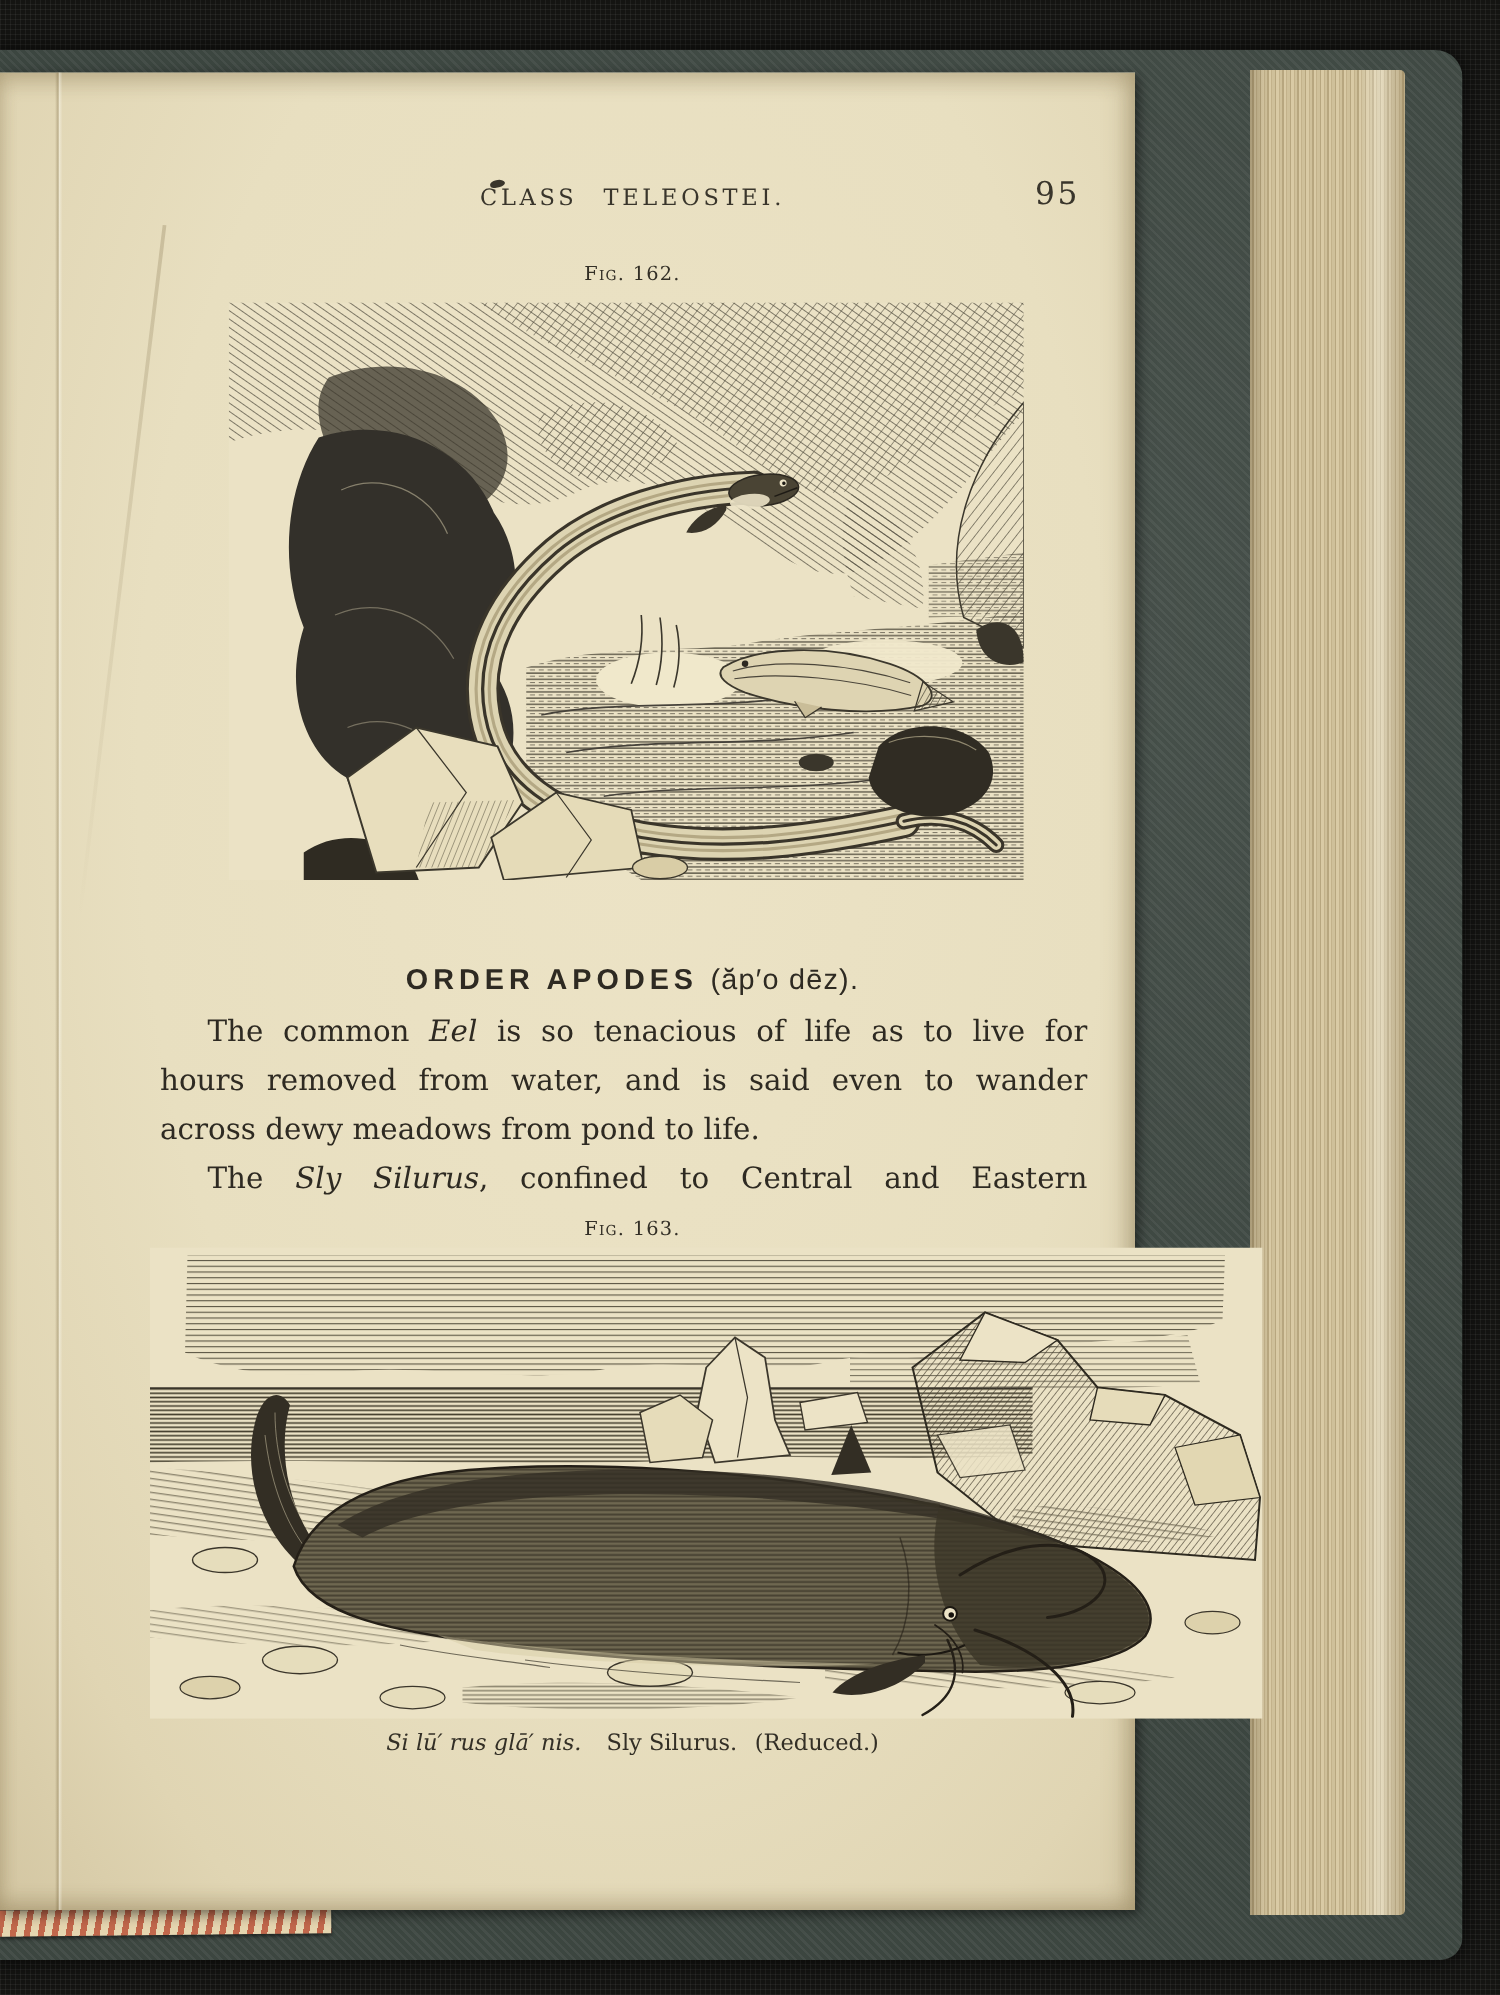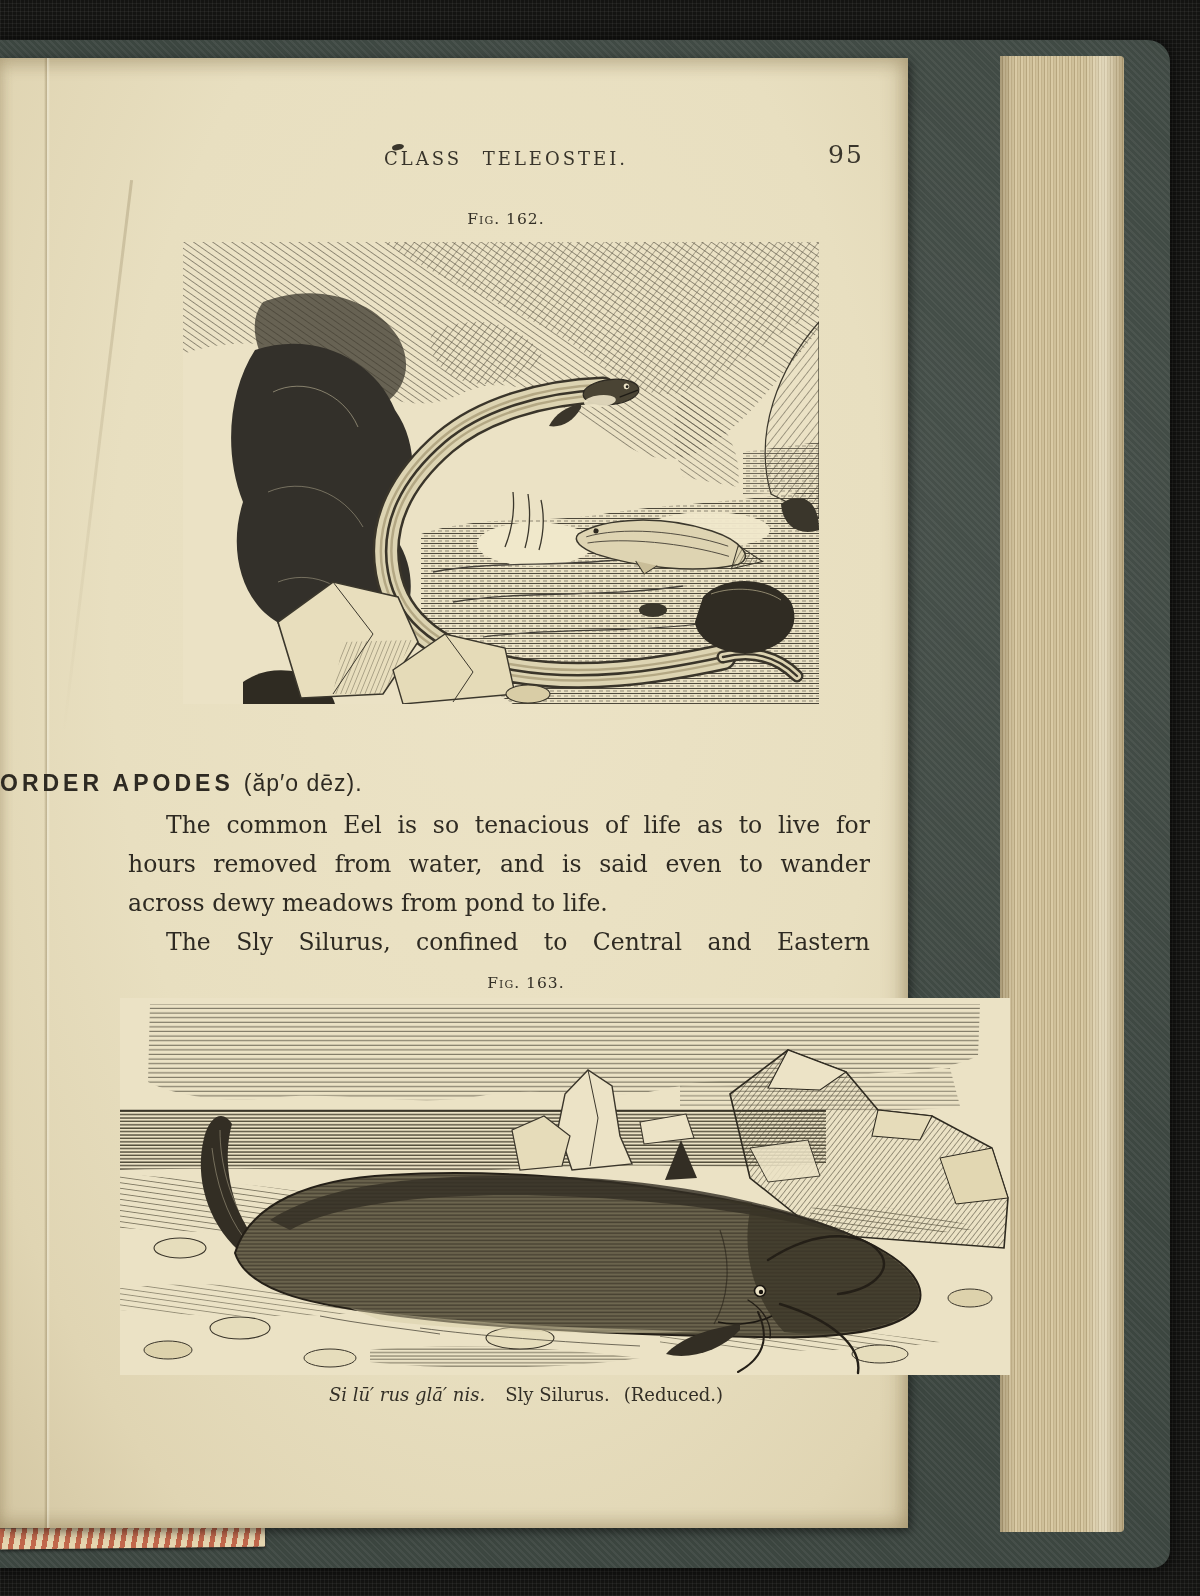"ORDER APODES (ăp′o dēz)." .section-heading { text-align: left -> center }
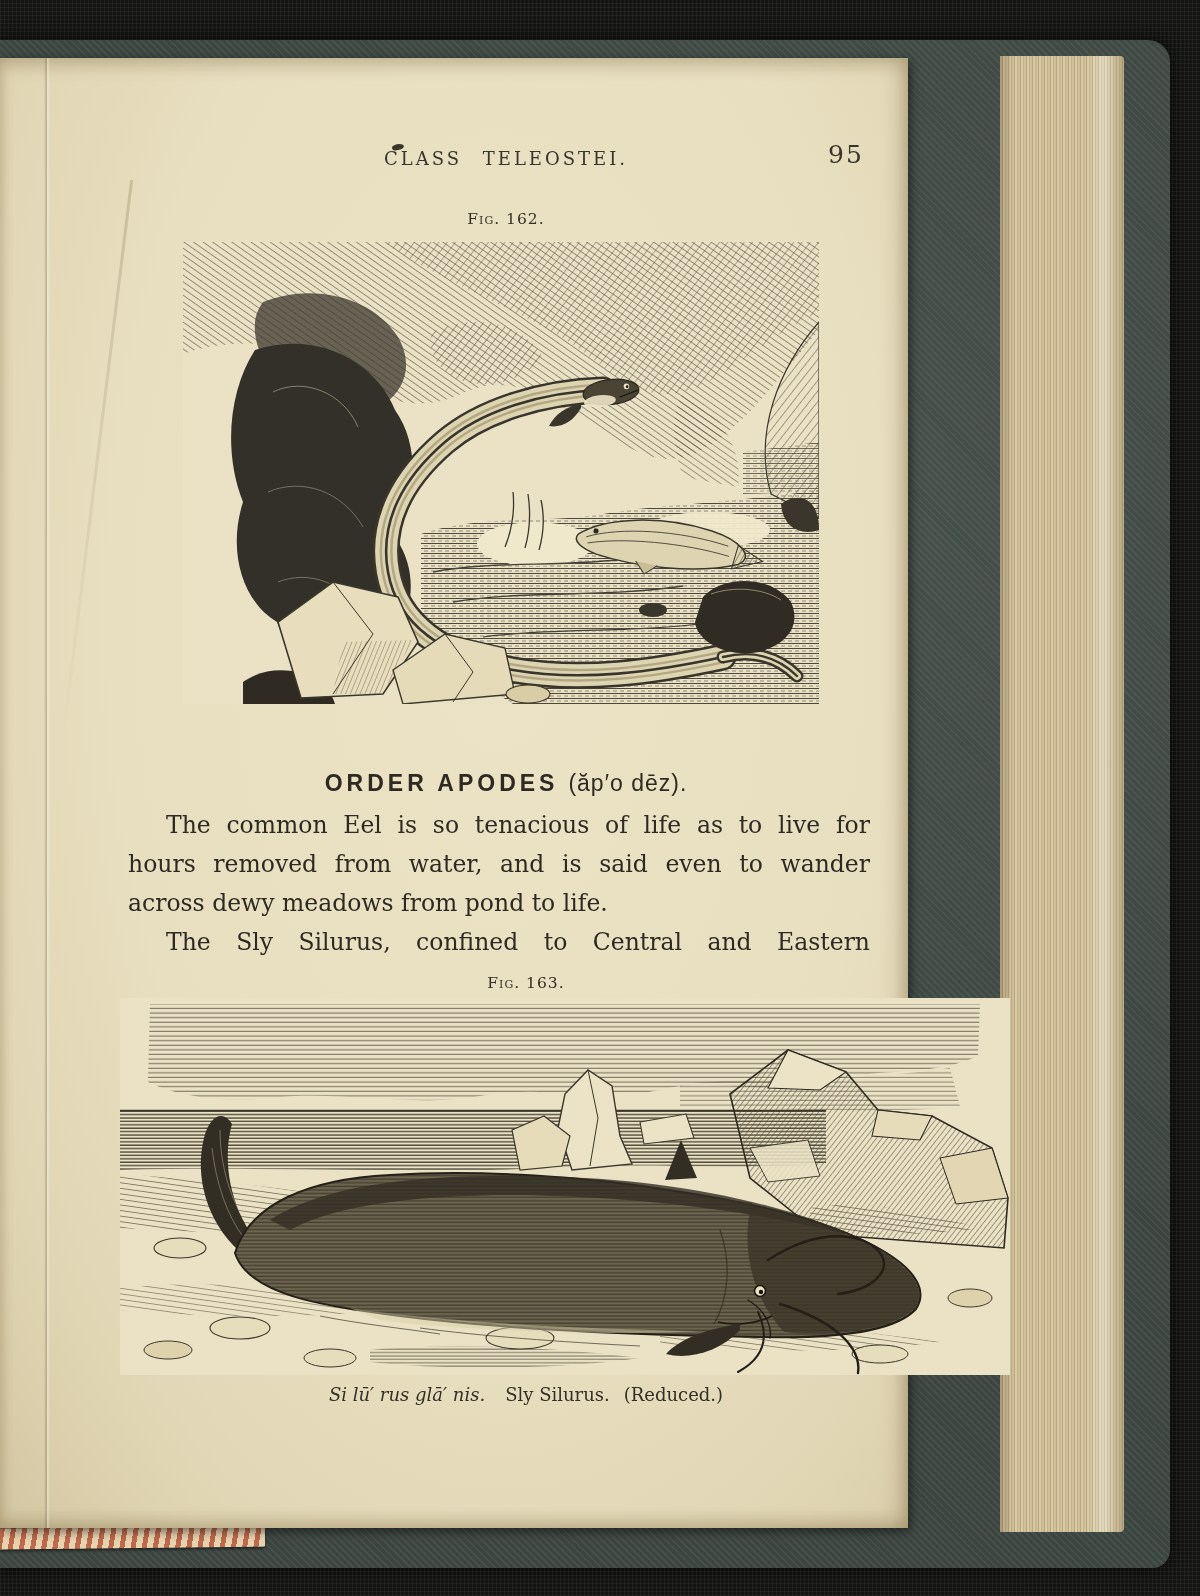"Eel" .it { font-style: none -> italic }
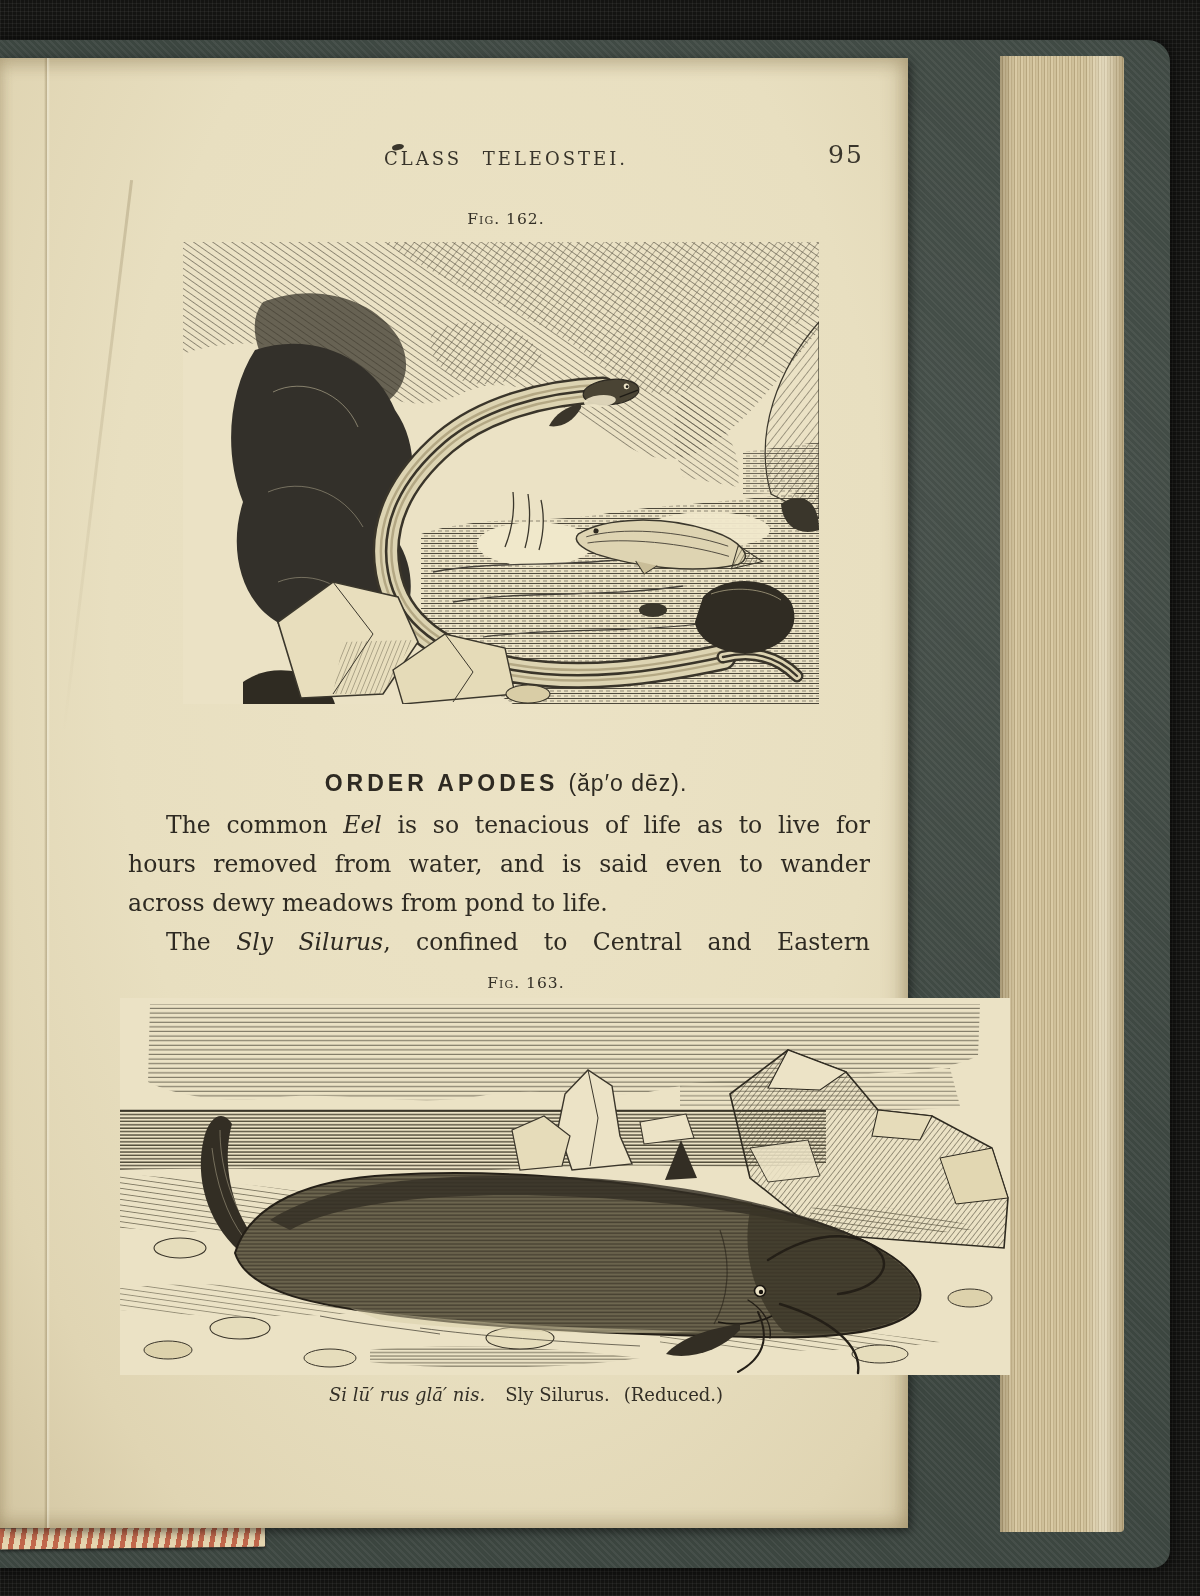"Fig. 163." .fig-label.two { margin-left: 20px -> none }
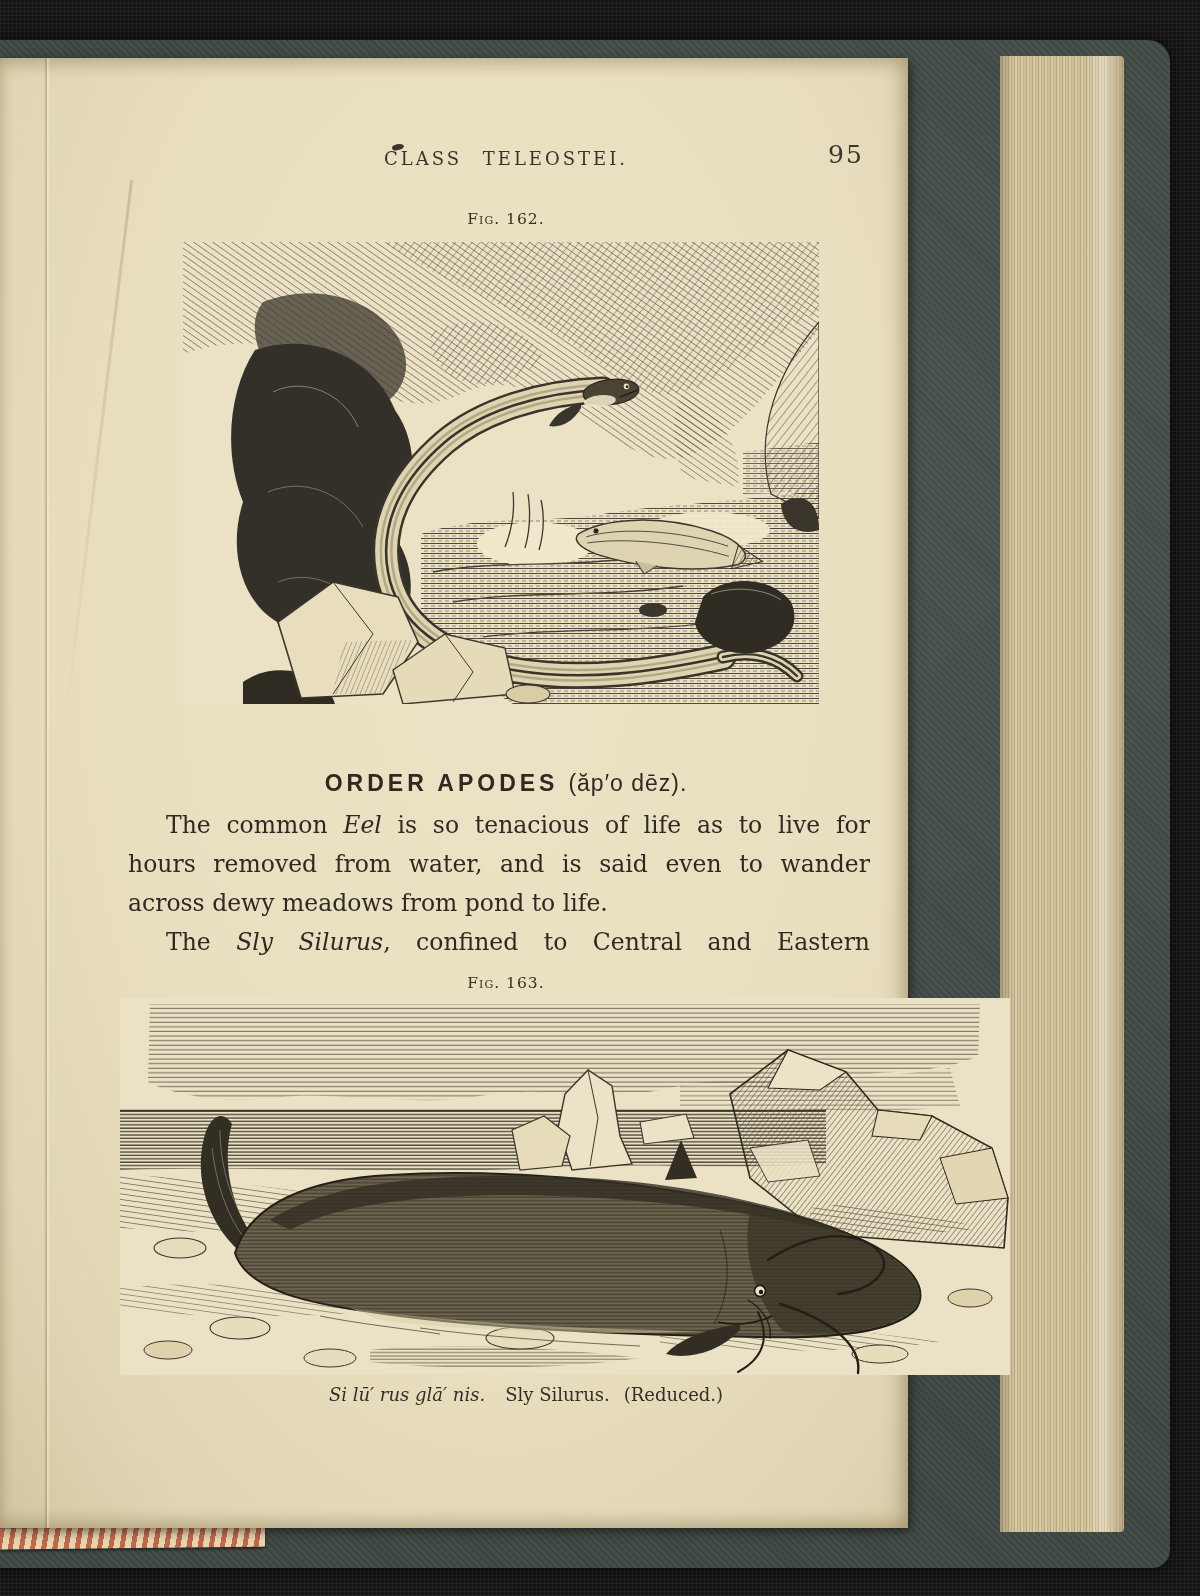"Si lū′ rus glā′ nis." .caption.two { margin-left: 20px -> none }
